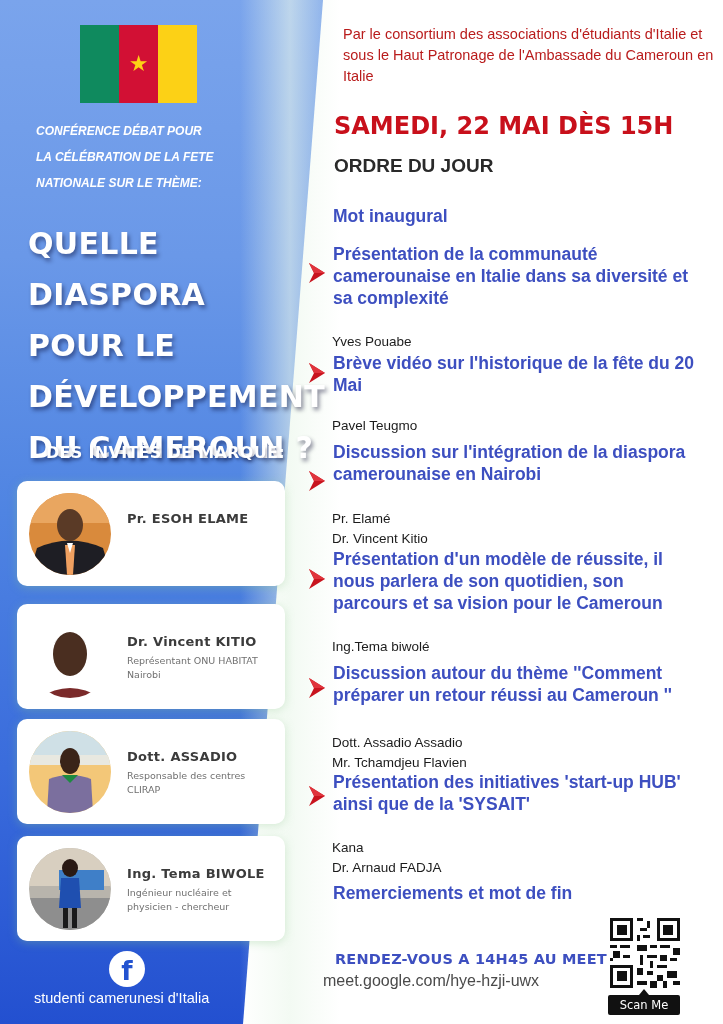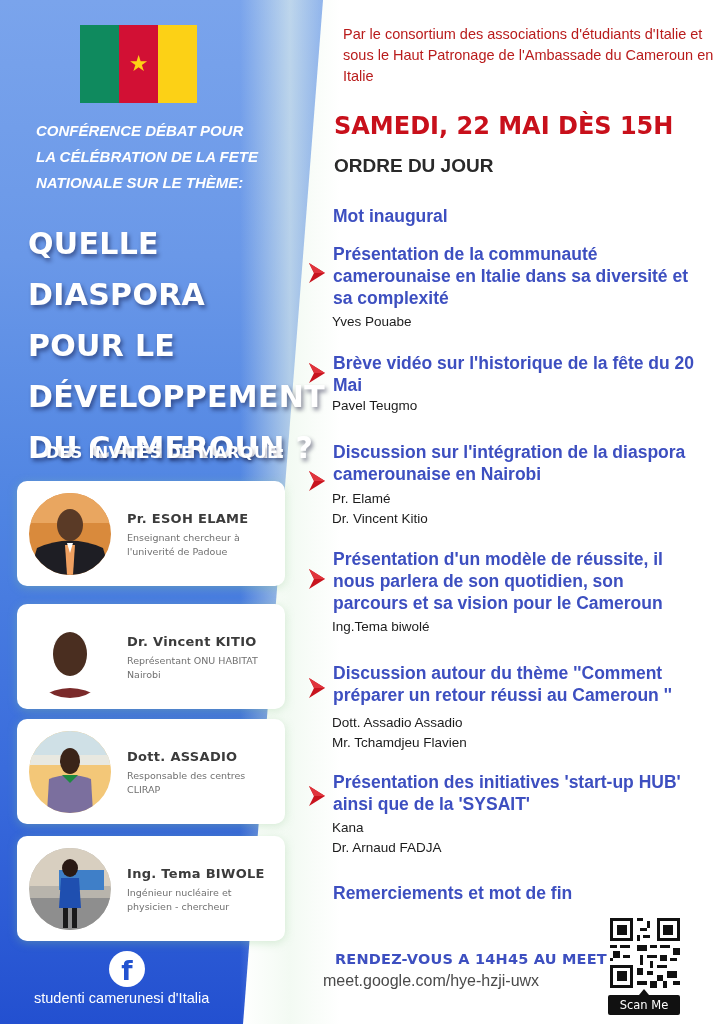"CONFÉRENCE DÉBAT POUR" .conf { font-size: 15px -> 12px }
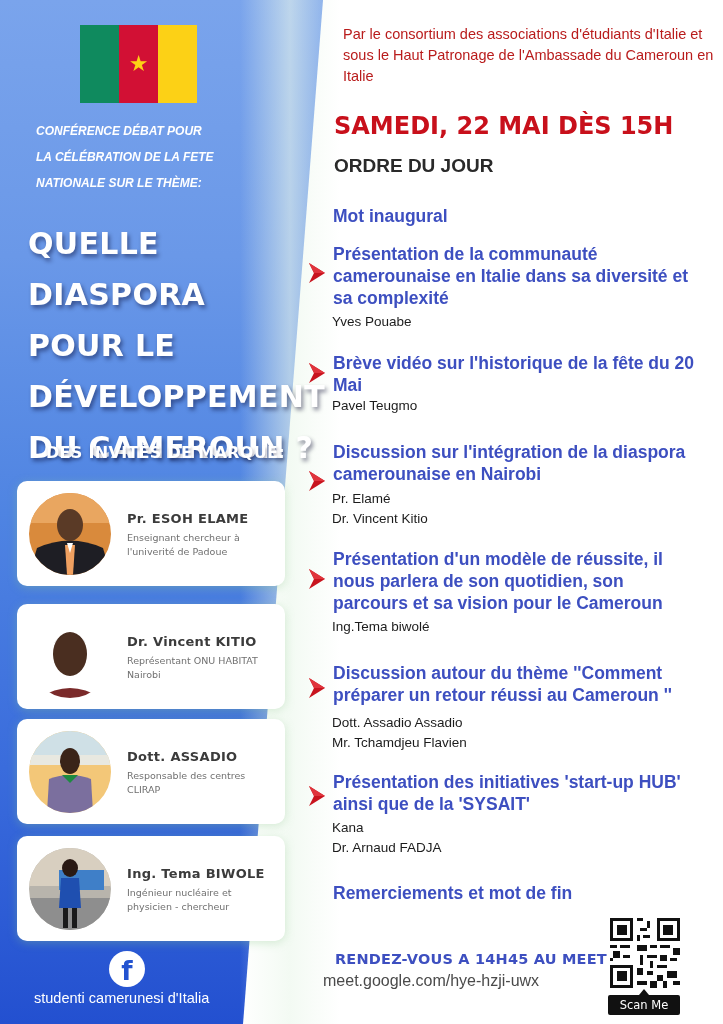"Yves Pouabe" .speakers { margin-top: none -> 20px }
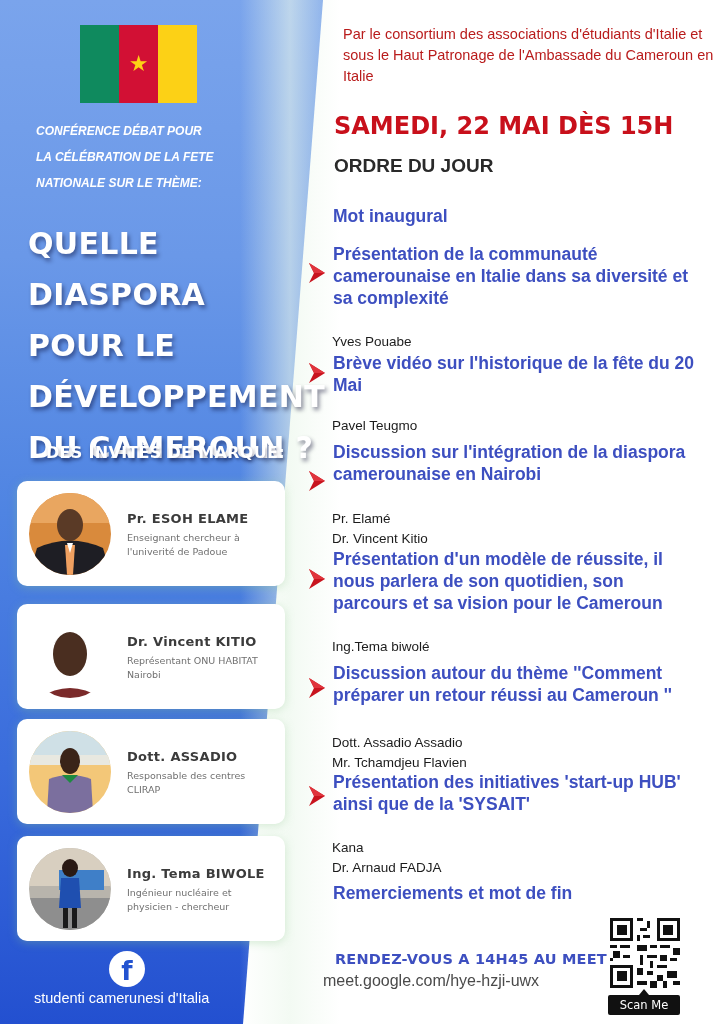"Enseignant chercheur à l'univerité de" div.role { html: <div>Enseignant chercheur à l'univerité de Padoue</div> -> none }
